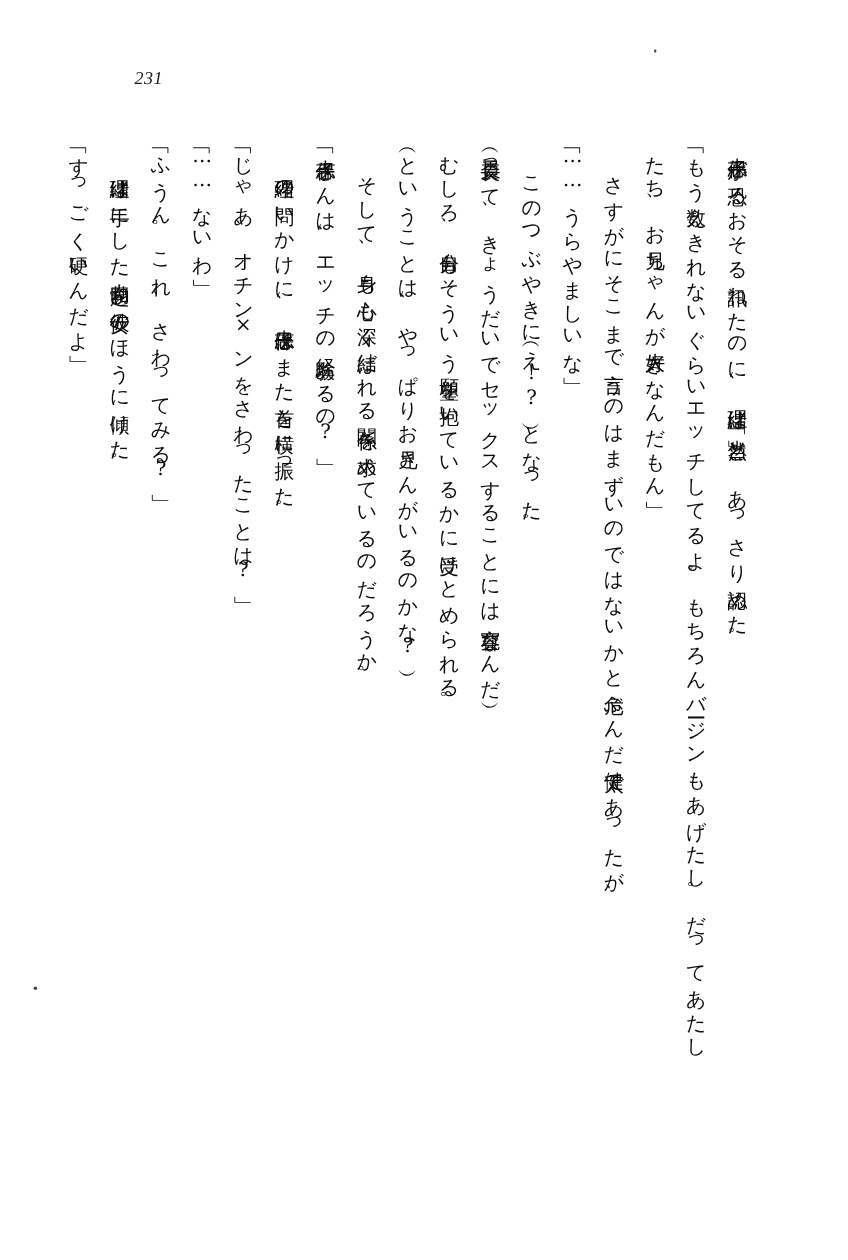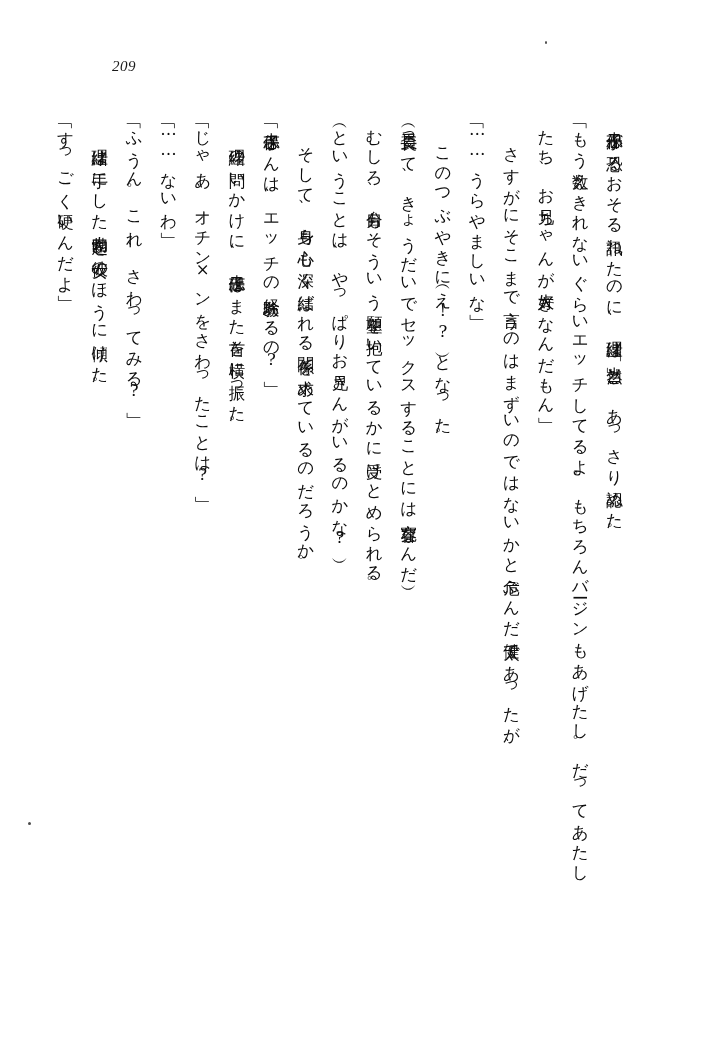"209" div.page-number { text: 209 -> 231 }
